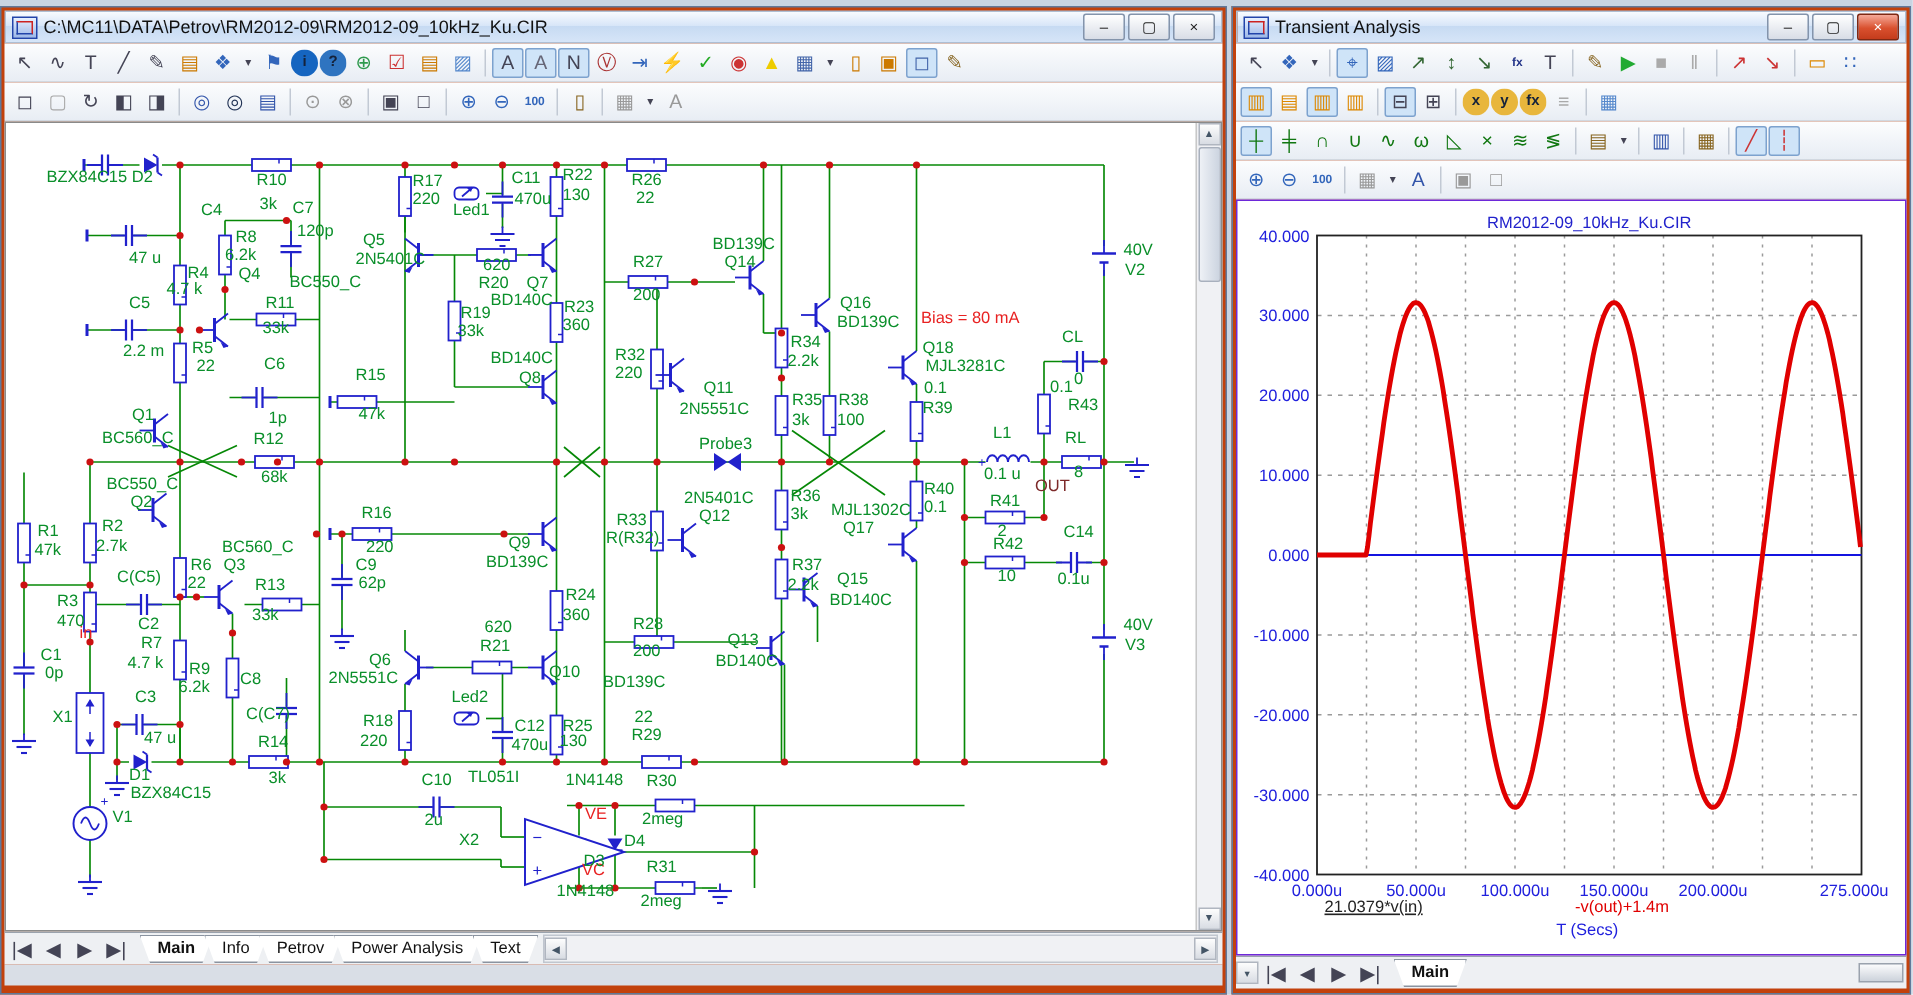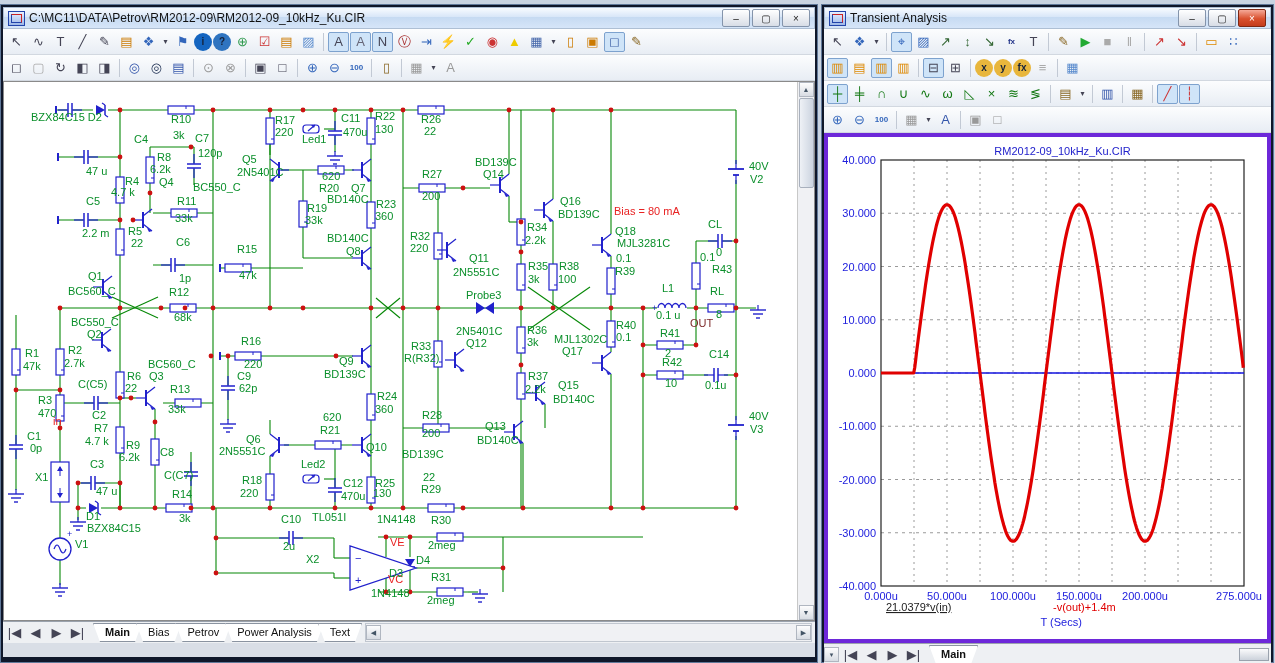"C:\MC11\DATA\Petrov\RM2012-09\RM2012-09_" .window { background: #0f172a -> #c2410c }
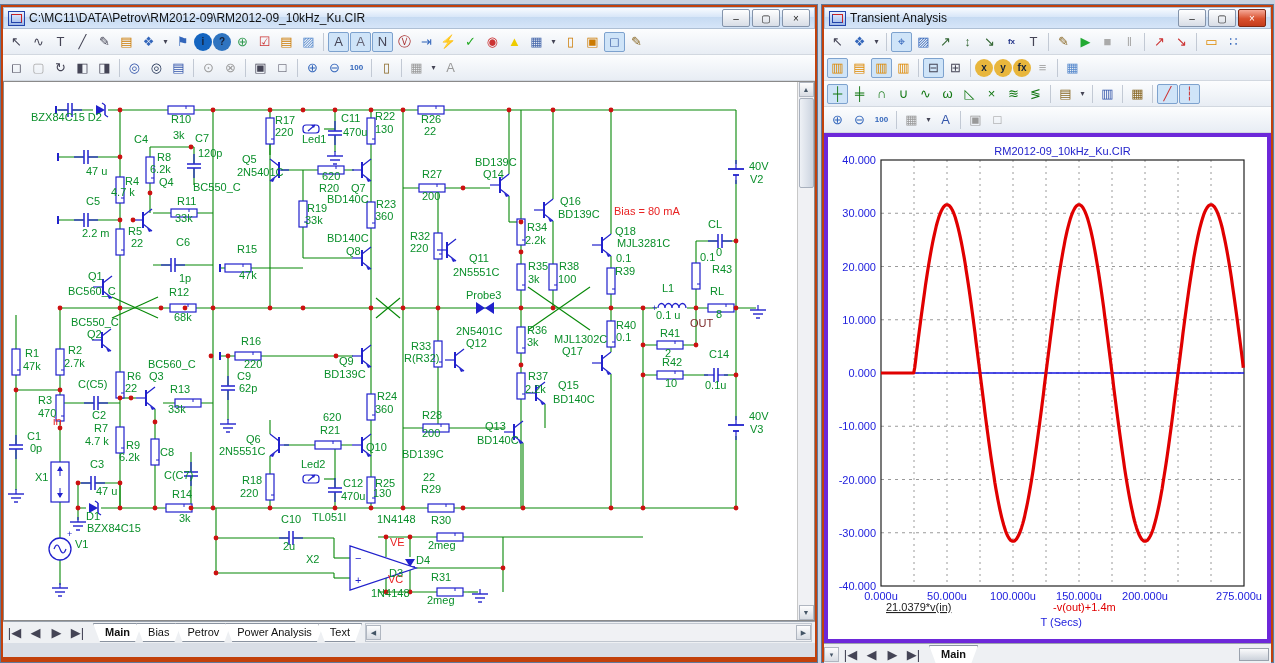"RM2012-09_10kHz_Ku.CIR" .plot-area { border: 4px solid #6d28d9 -> 1px solid #6d28d9 }
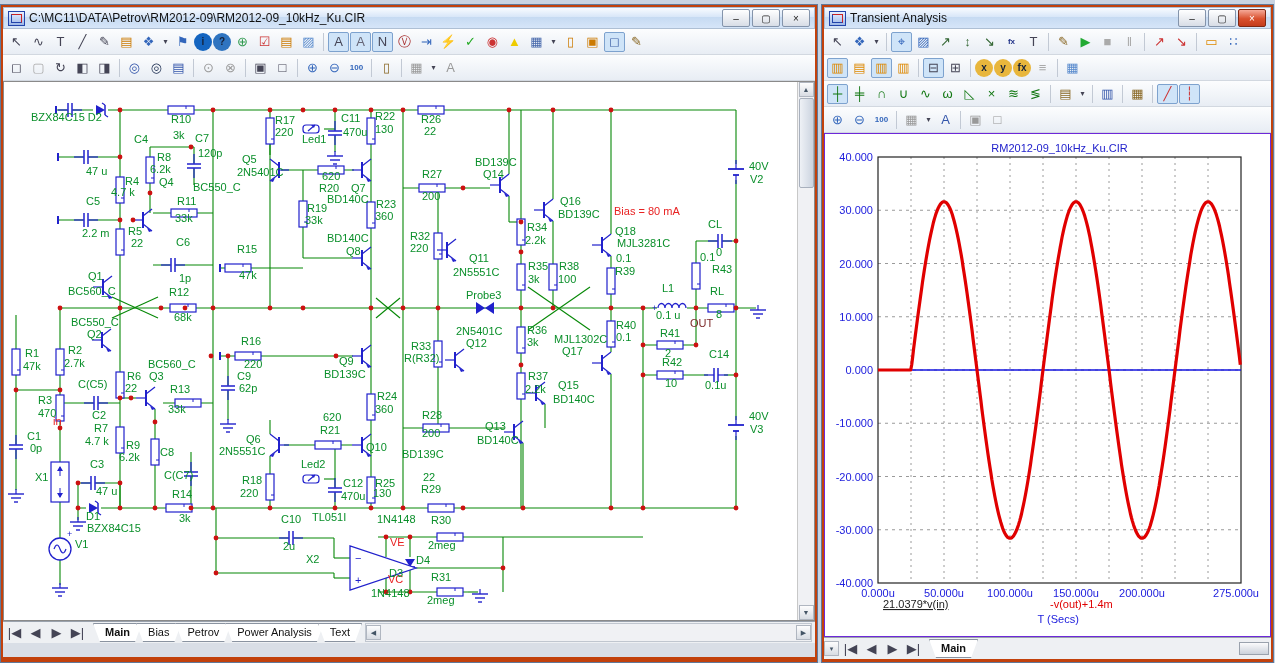"Bias" span.tab { text: Bias -> Info }
